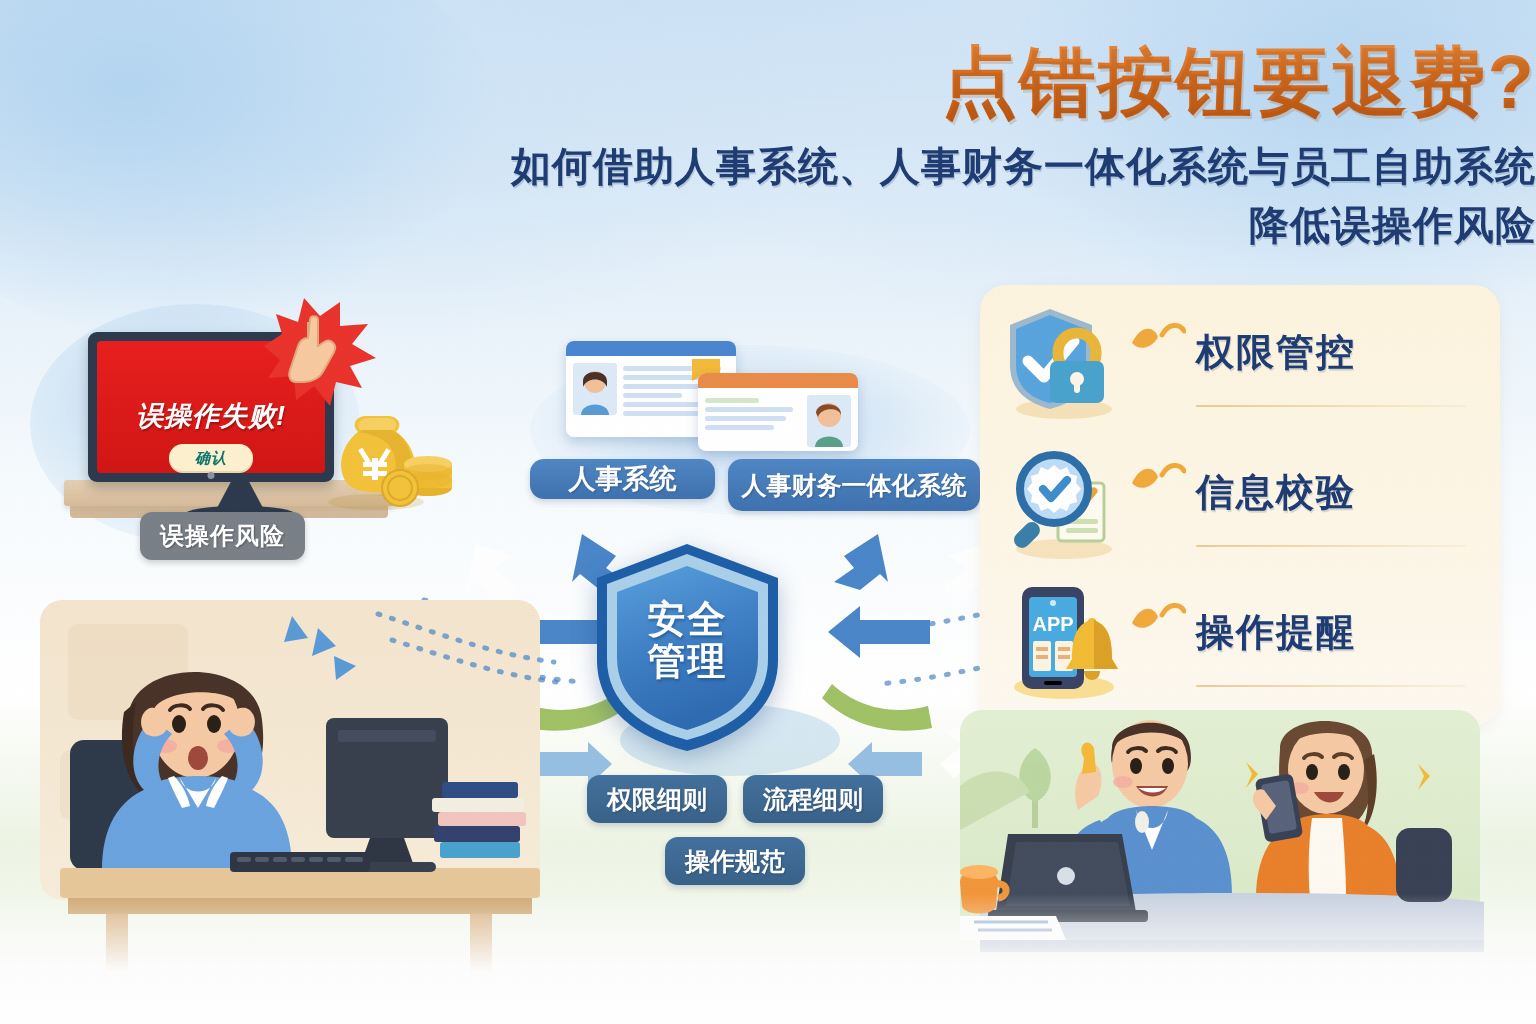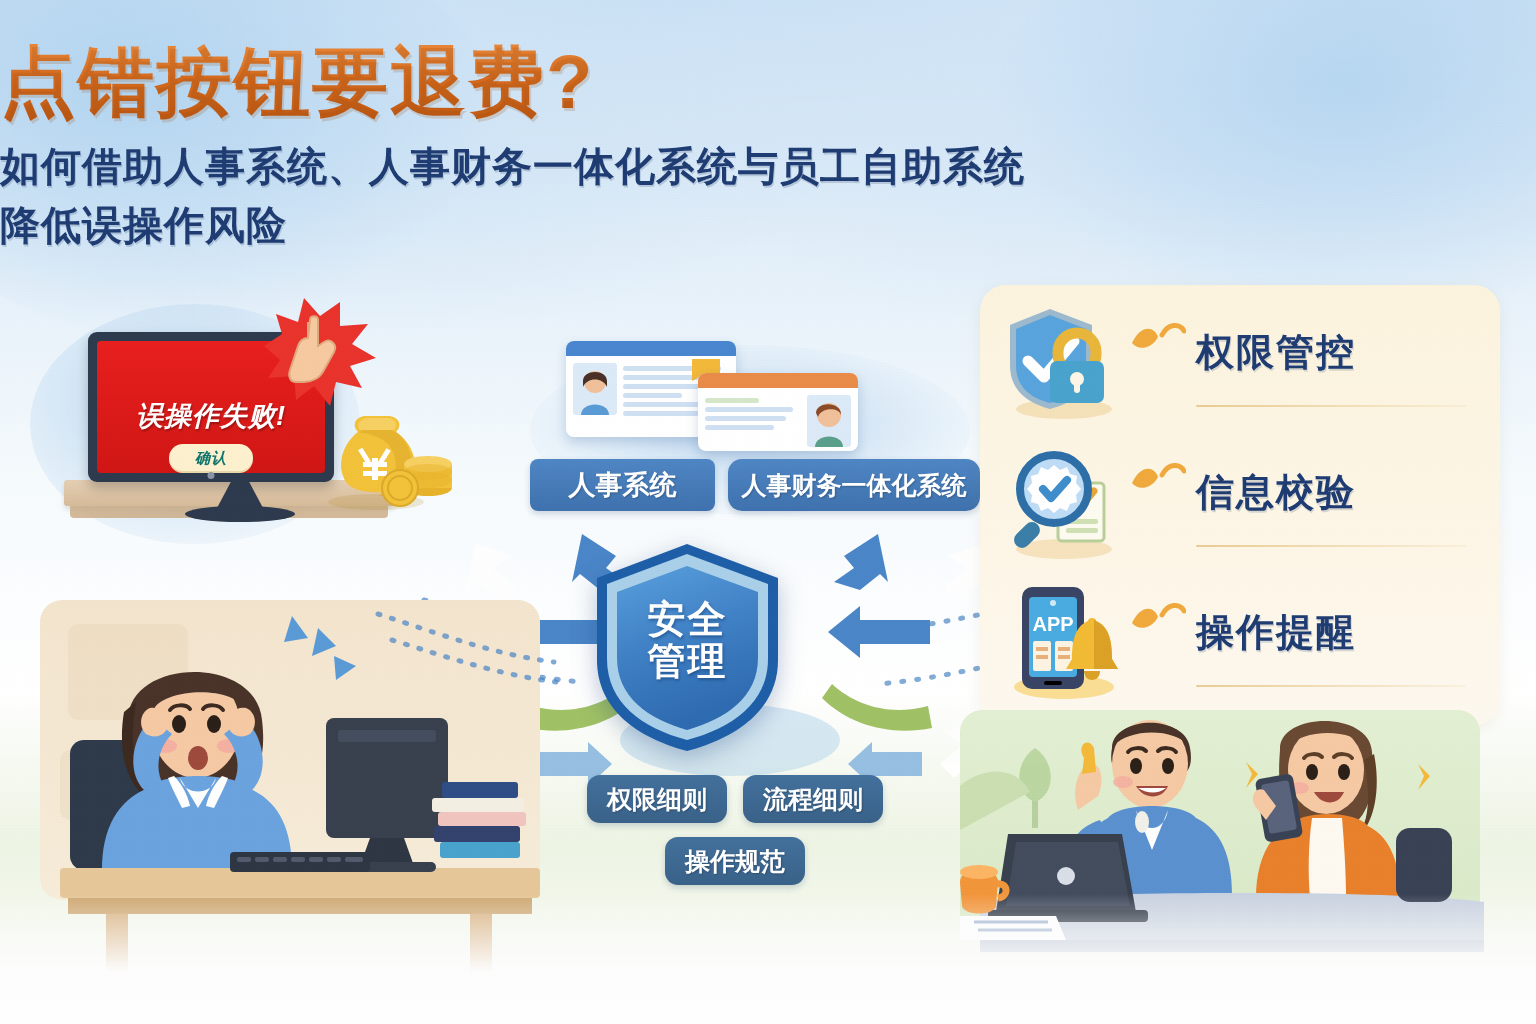"点错按钮要退费?" .title-wrap { text-align: left -> right }
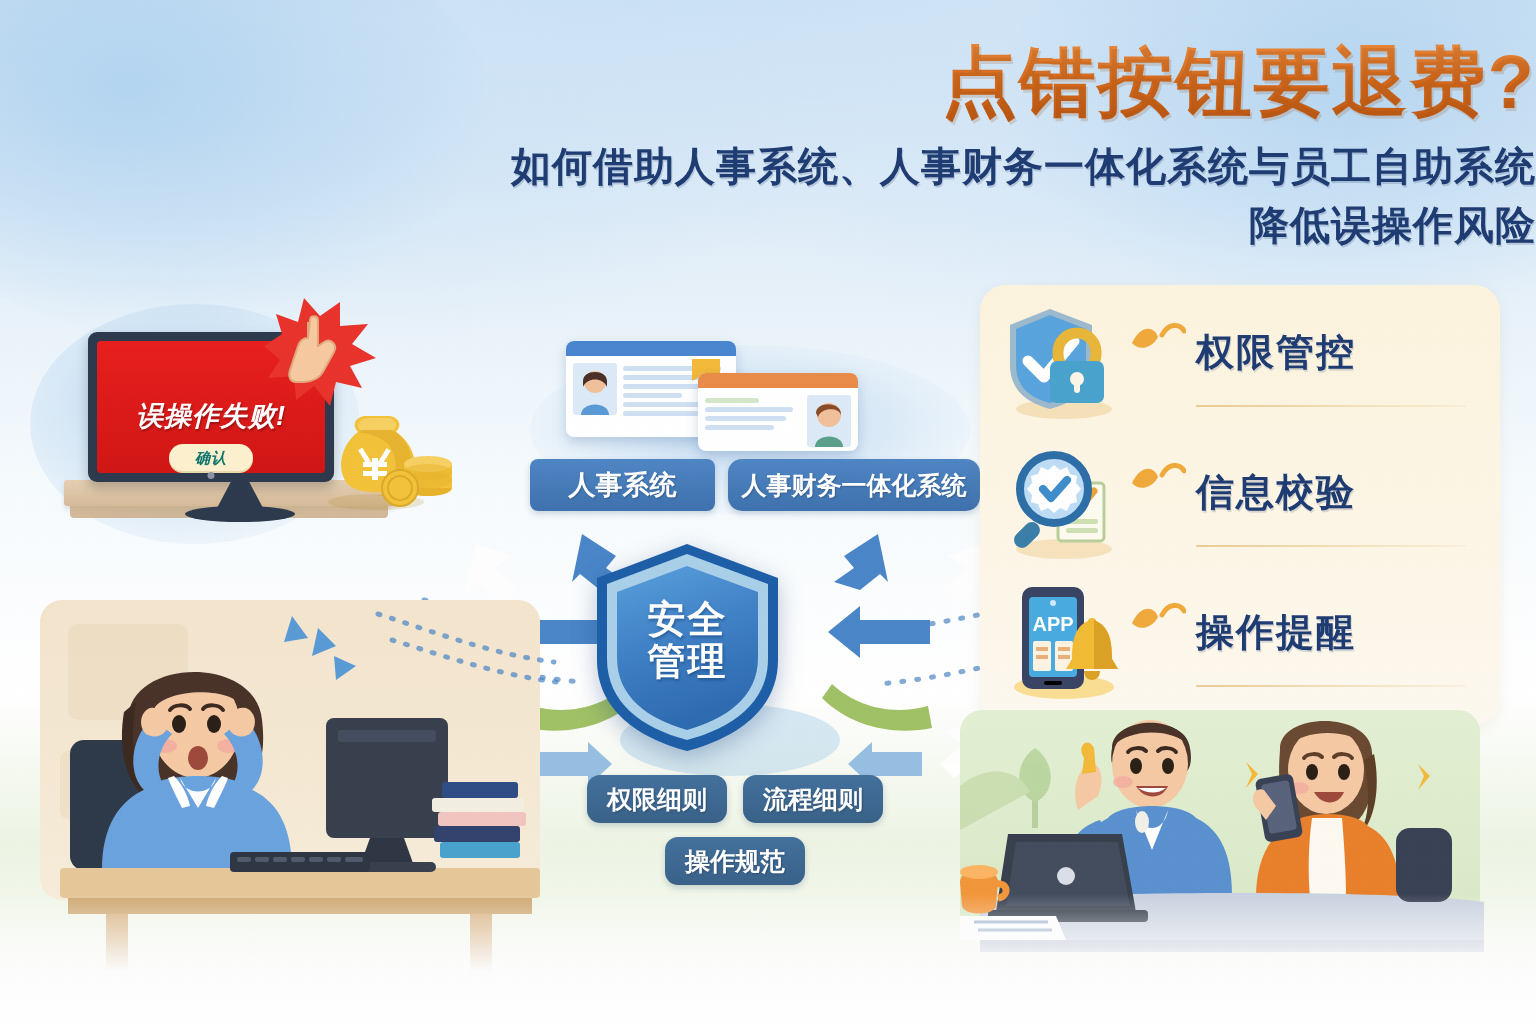"人事系统" .sys-pill-a { border-radius: 8px -> none; height: 52px -> 40px }
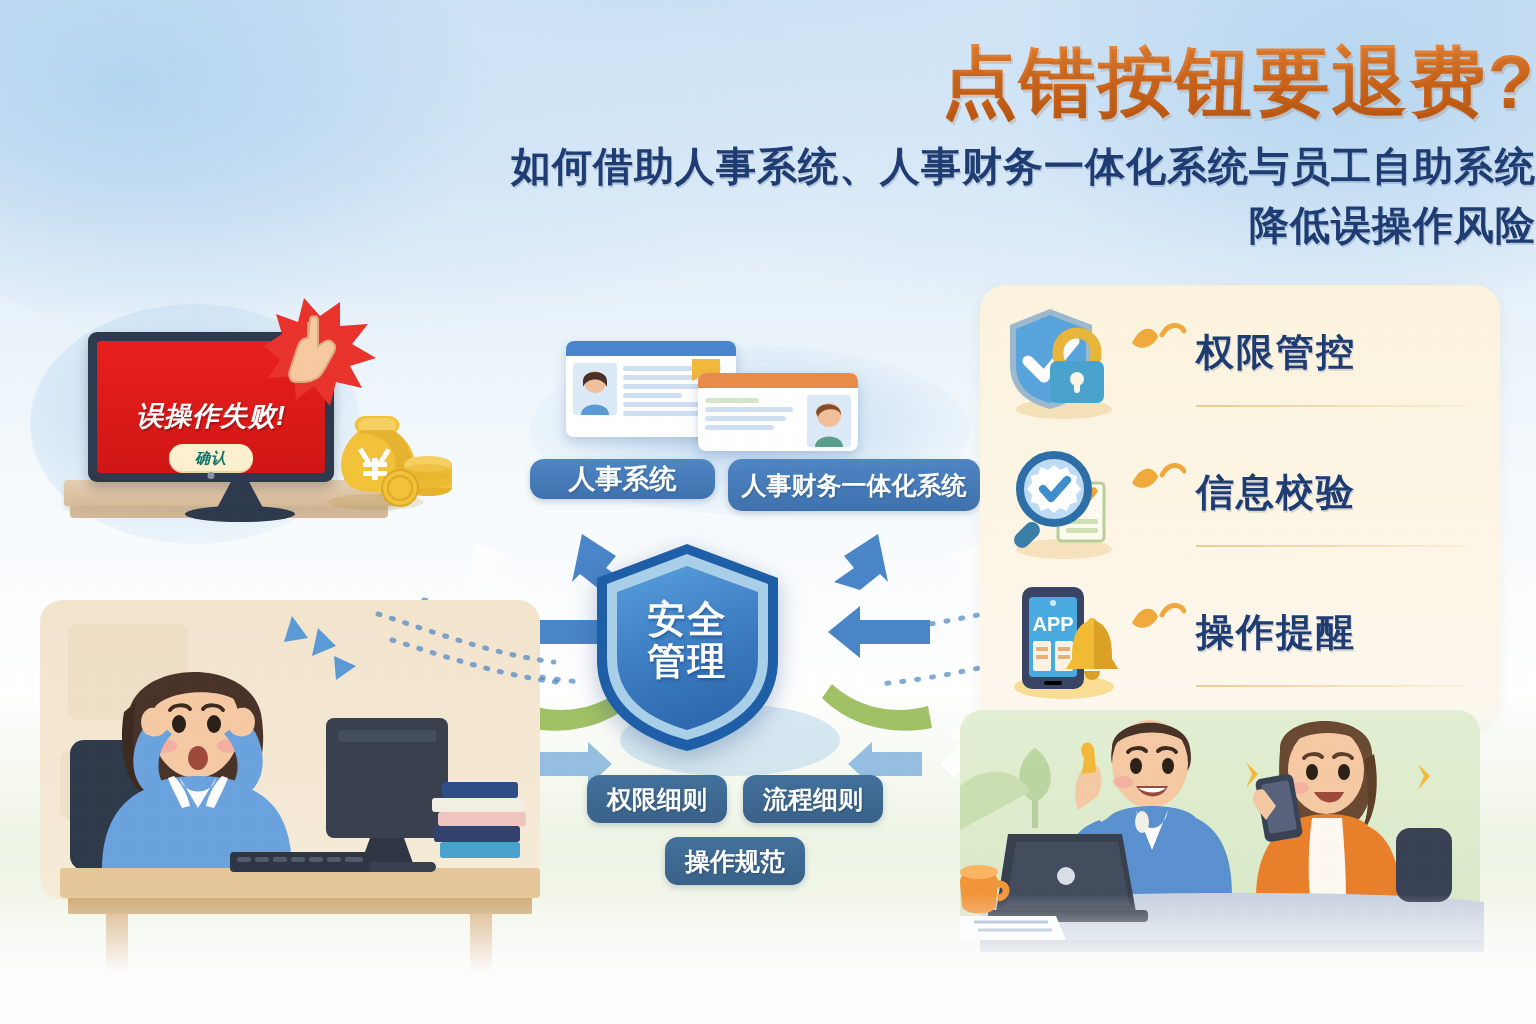"误操作风险" div.risk-label { html: none -> <div>误操作风险</div> }
